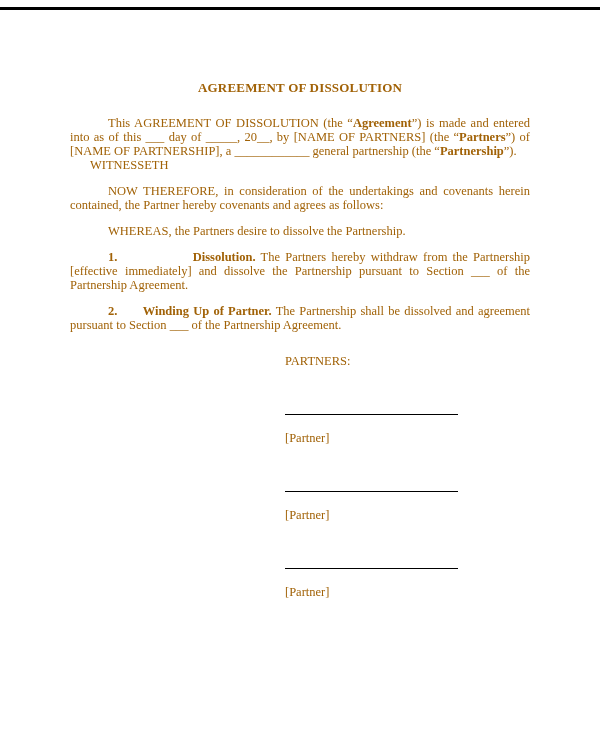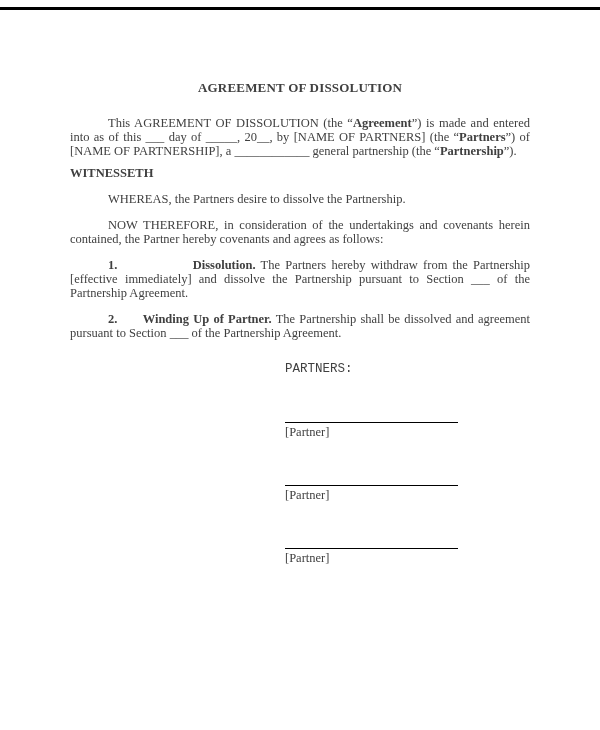"AGREEMENT OF DISSOLUTION" .page { color: #404040 -> #a16207 }
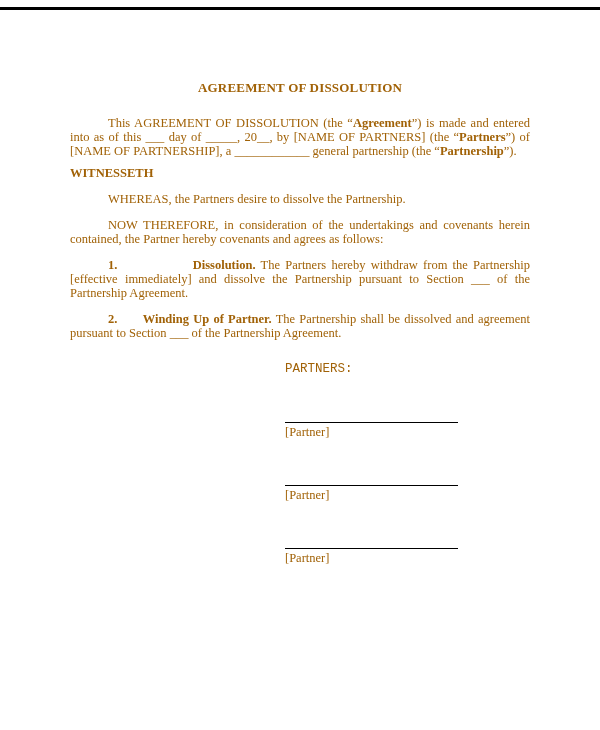"This AGREEMENT OF DISSOLUTION (the" p.tight { margin-bottom: 8px -> 0 }
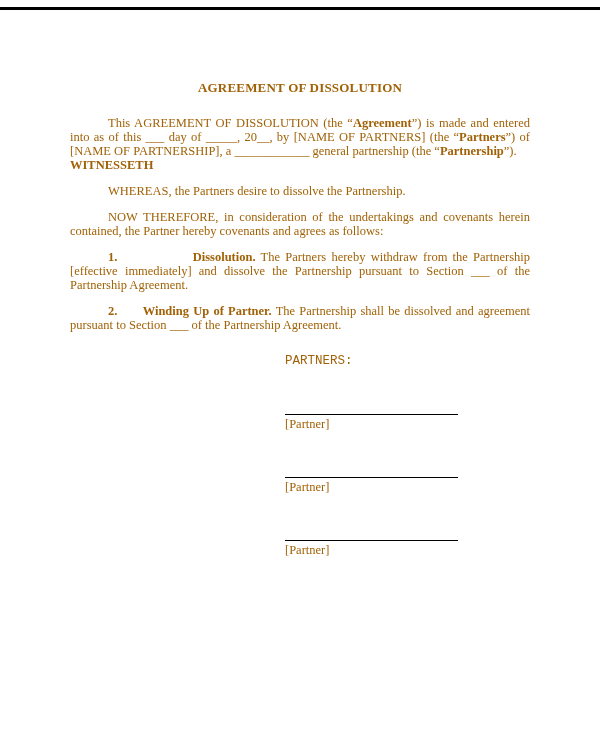"WITNESSETH" span { font-weight: bold -> normal; margin-left: none -> 20px }
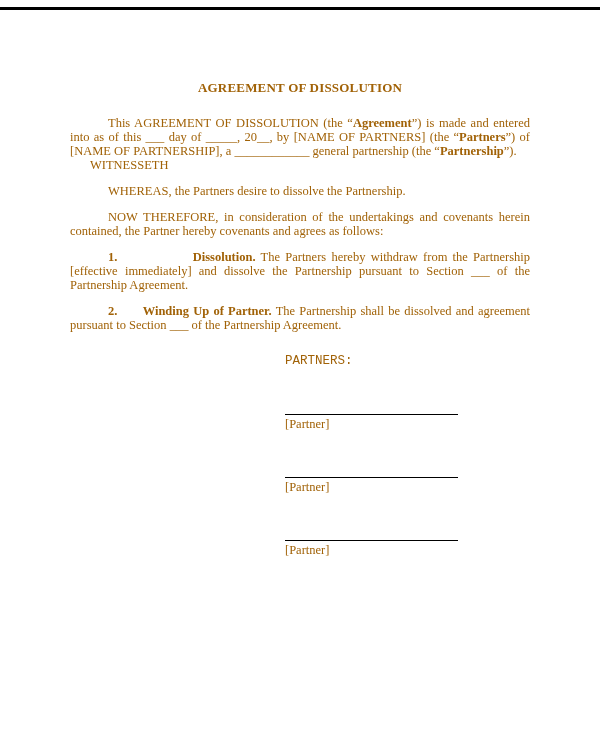"WHEREAS, the Partners desire to" p.para { order: before "NOW THEREFORE, in consideration of" -> after "NOW THEREFORE, in consideration of" }
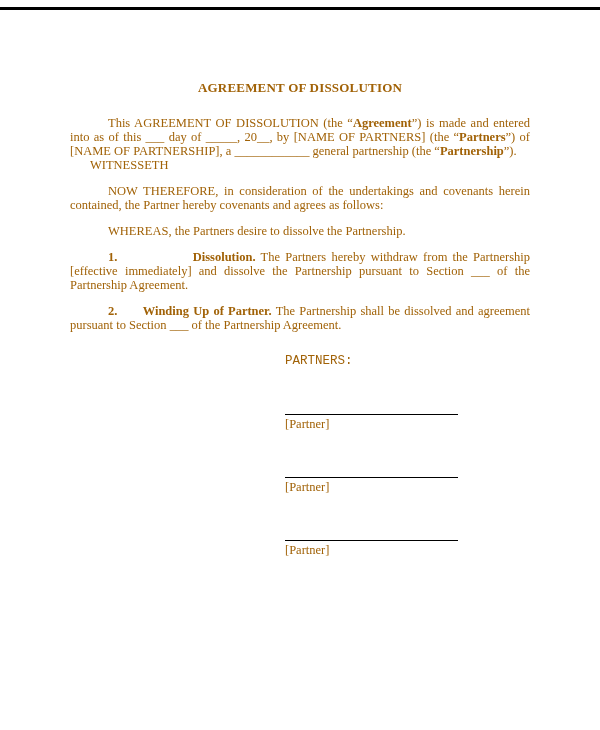"PARTNERS:" .sig-heading { font-family: Liberation Mono, monospace -> none }
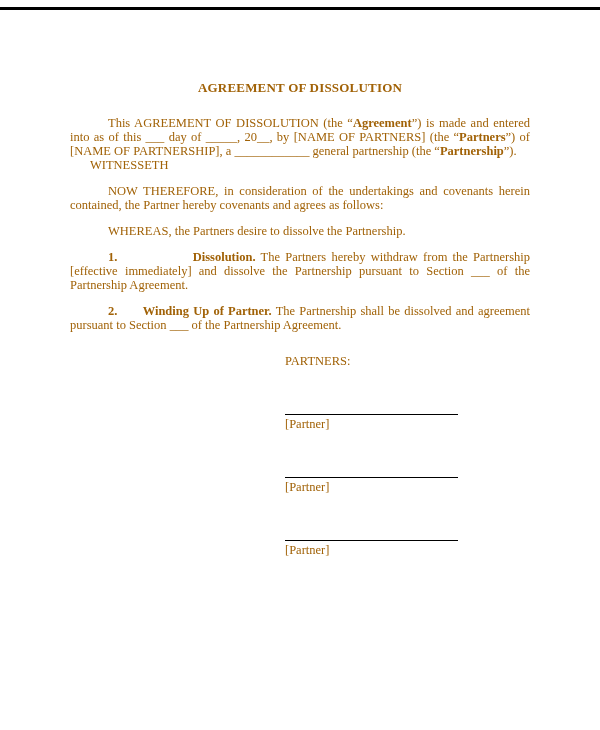"[Partner]" .sig-label { margin-top: 2px -> 16px }
